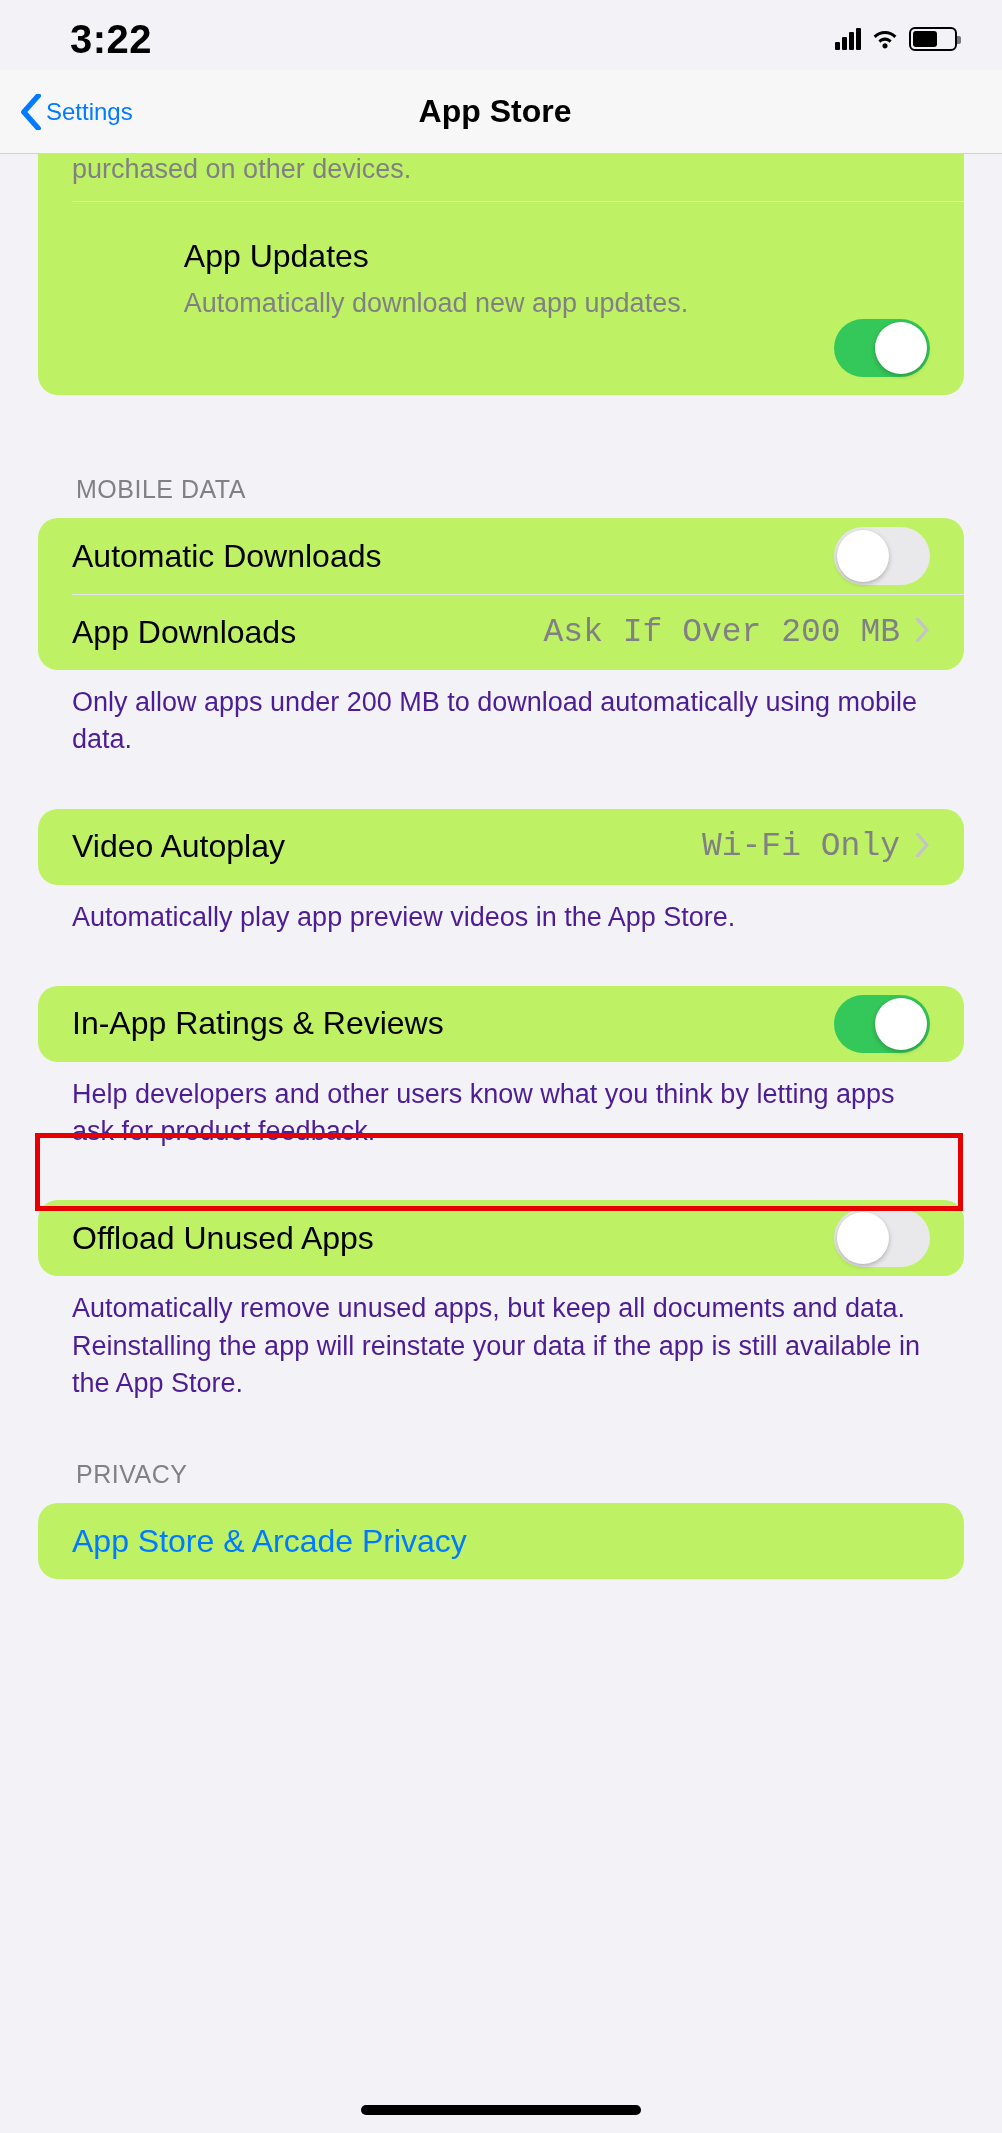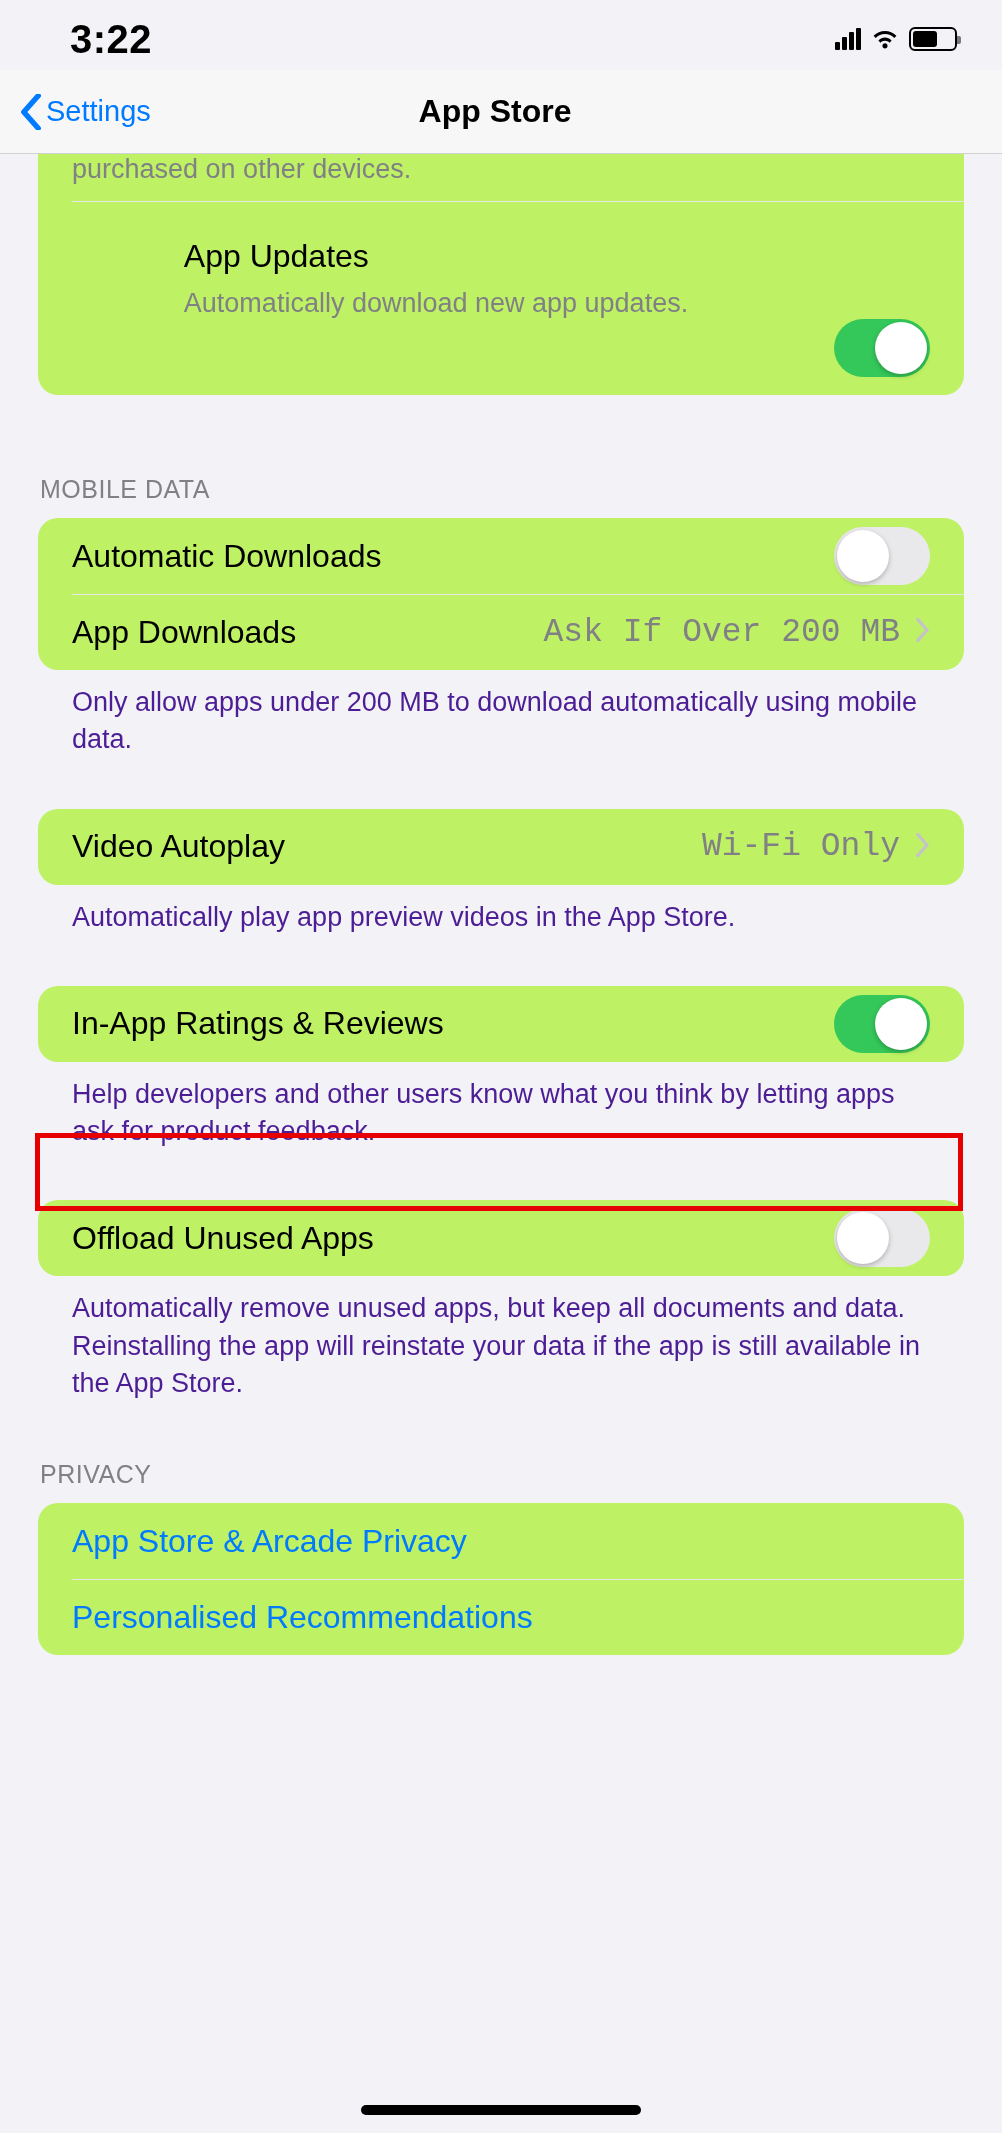"Settings" .nav-back { font-size: 29px -> 24px }
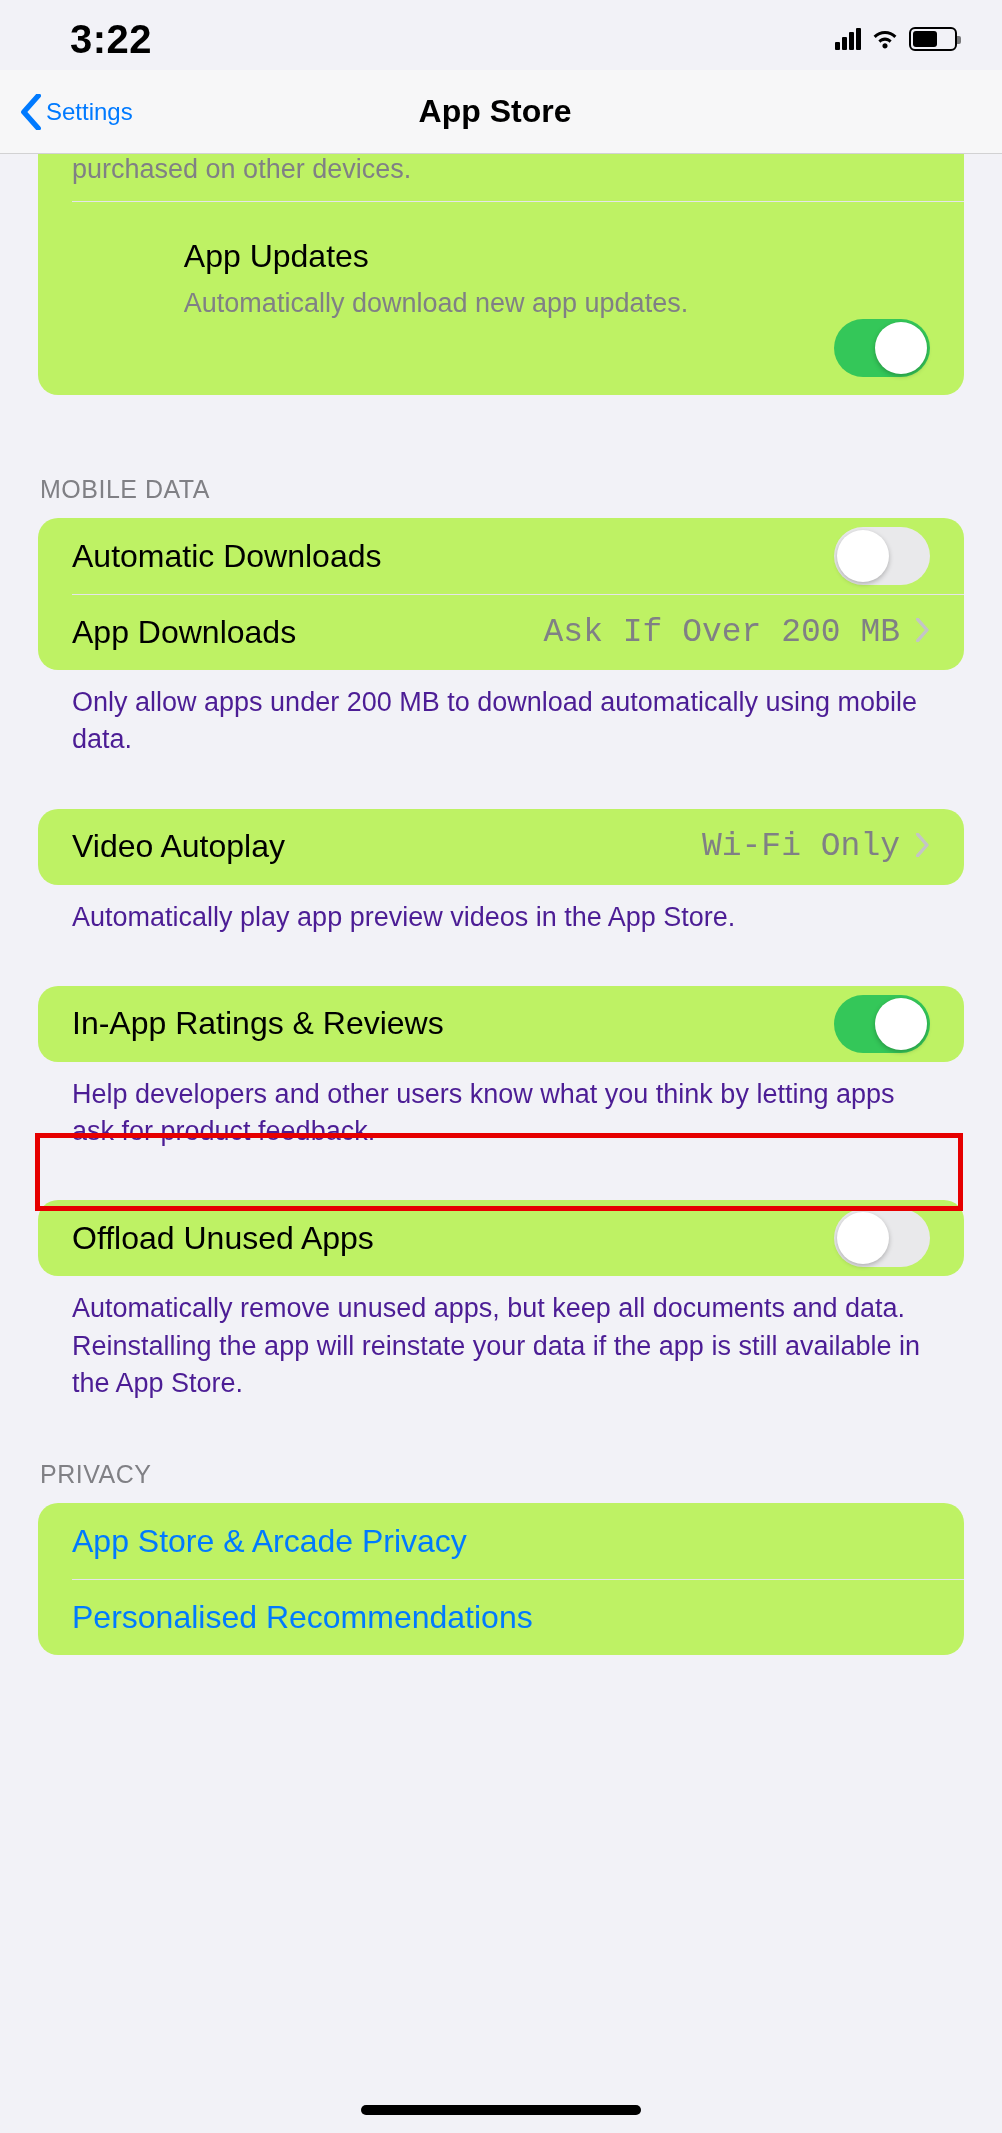"MOBILE DATA" .section-header { margin: 62px 40px 14px -> 62px 76px 14px }
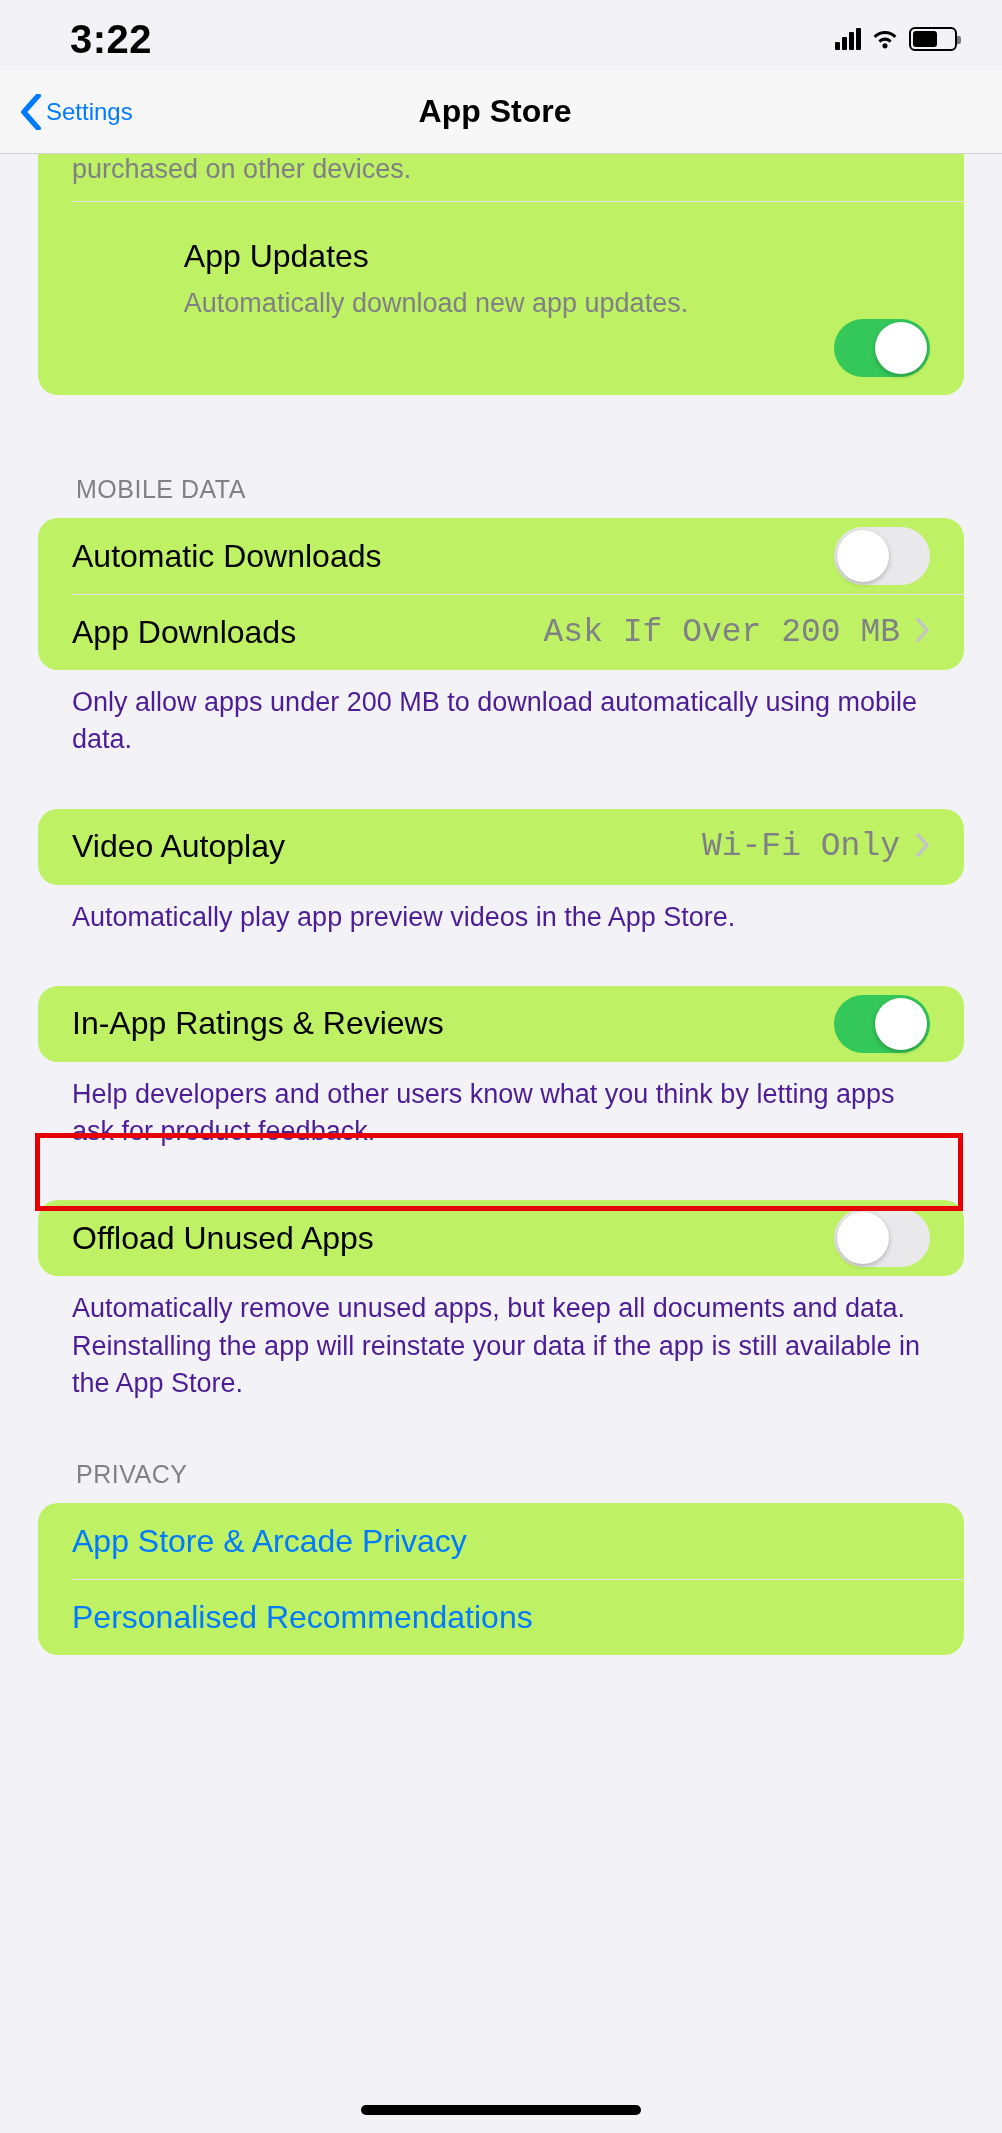"Personalised Recommendations" div.row { html: <div> <div>Personalised Recommendations</div> </div> -> none }
